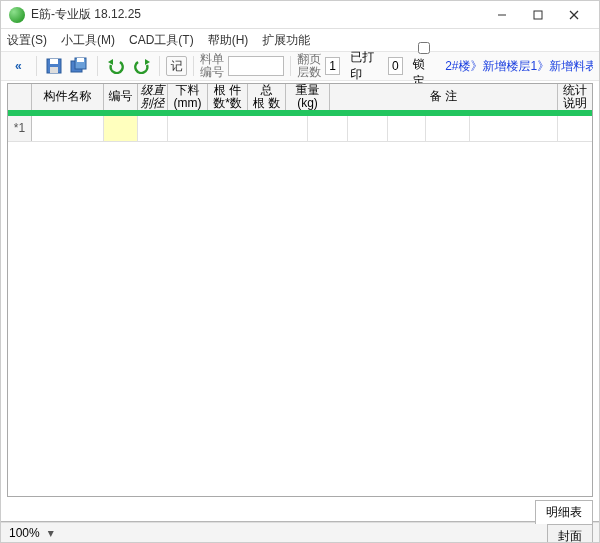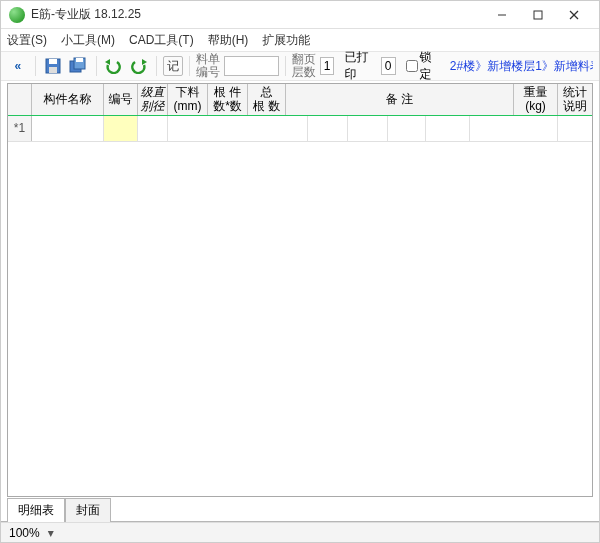"锁定" .chk { flex-direction: none -> column }
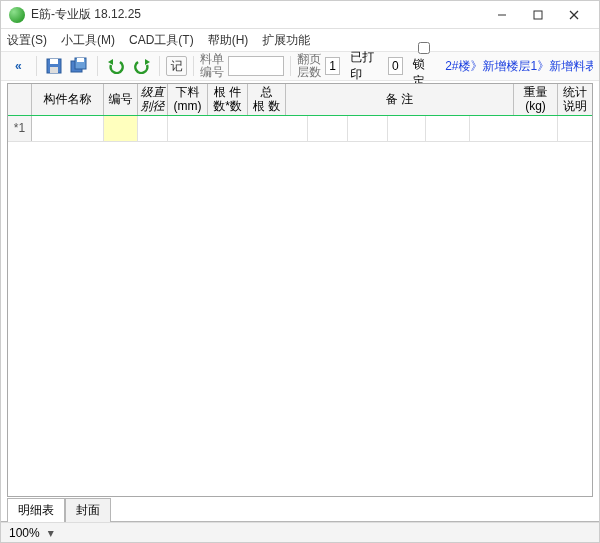"构件名称" .grid-head { border-bottom: 1px solid #22c55e -> 6px solid #22c55e }
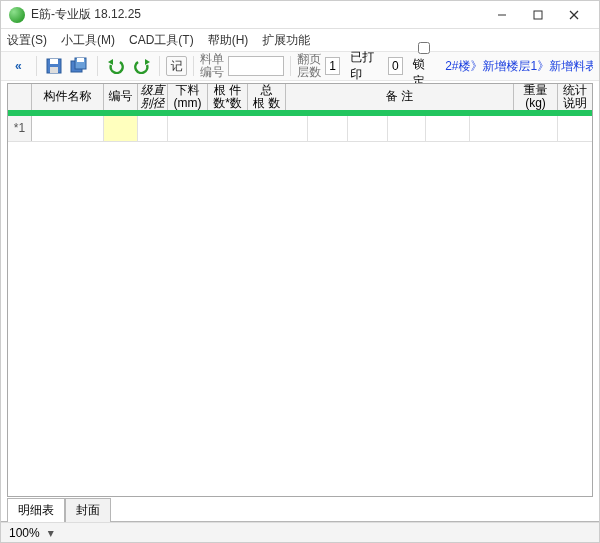"备 注" div.cell { order: before "重量" -> after "重量" }
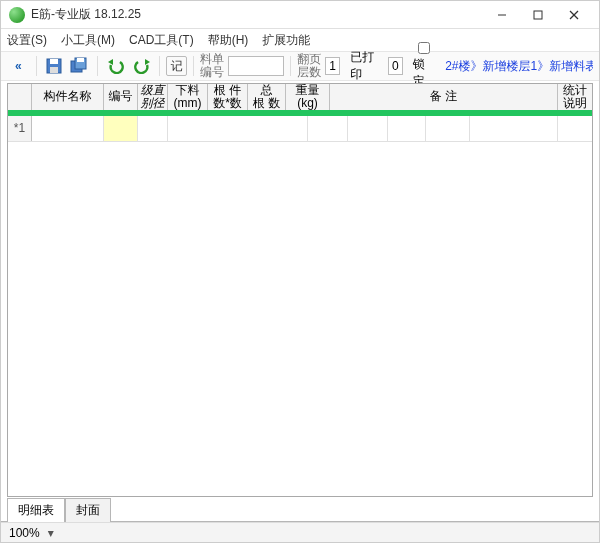"明细表" .tabs-row { flex-direction: none -> column }
